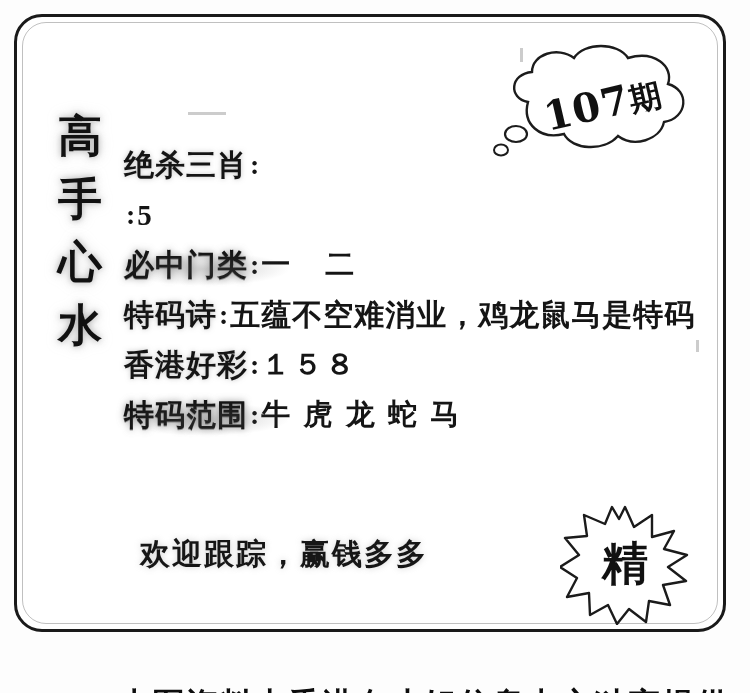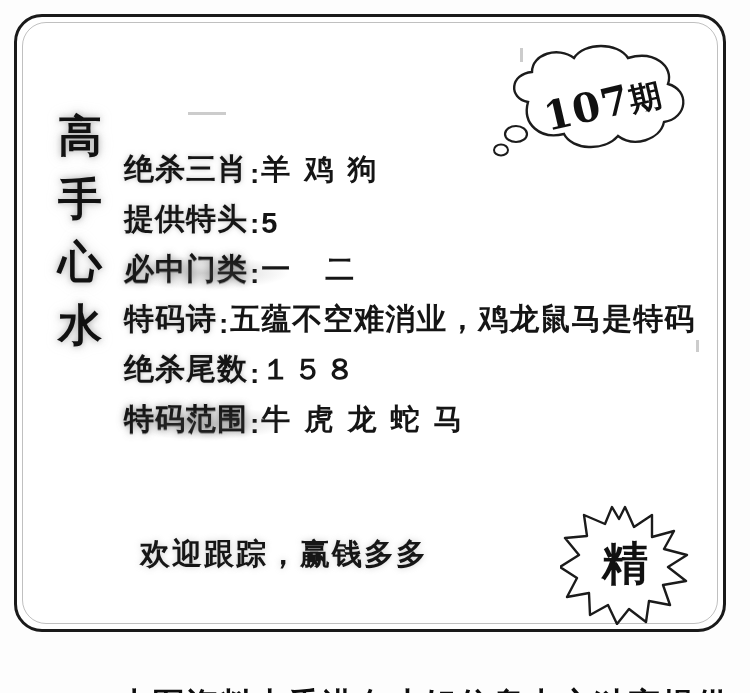"绝杀三肖" .row { align-items: flex-end -> center; font-family: Liberation Sans, sans-serif -> Liberation Serif, serif }
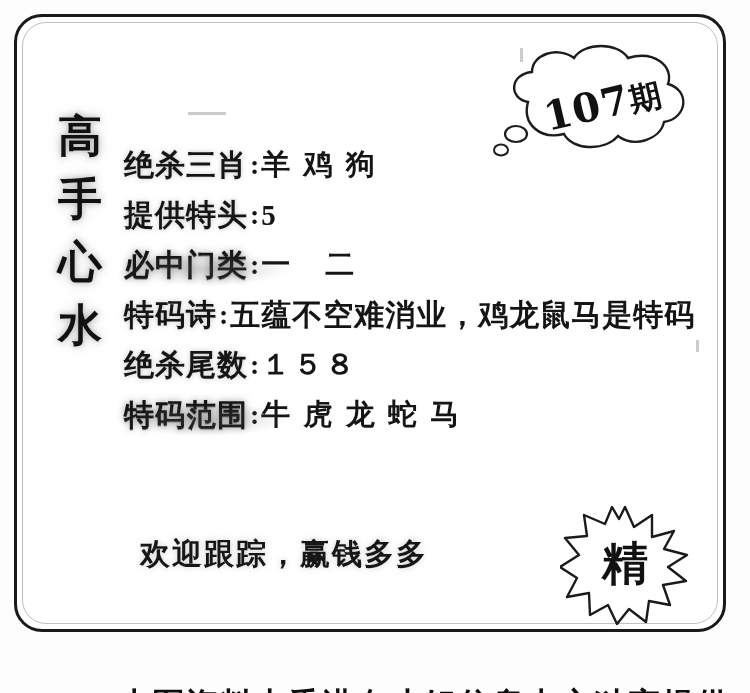"羊 鸡 狗" span.value { html: <span>羊 鸡 狗</span> -> none }
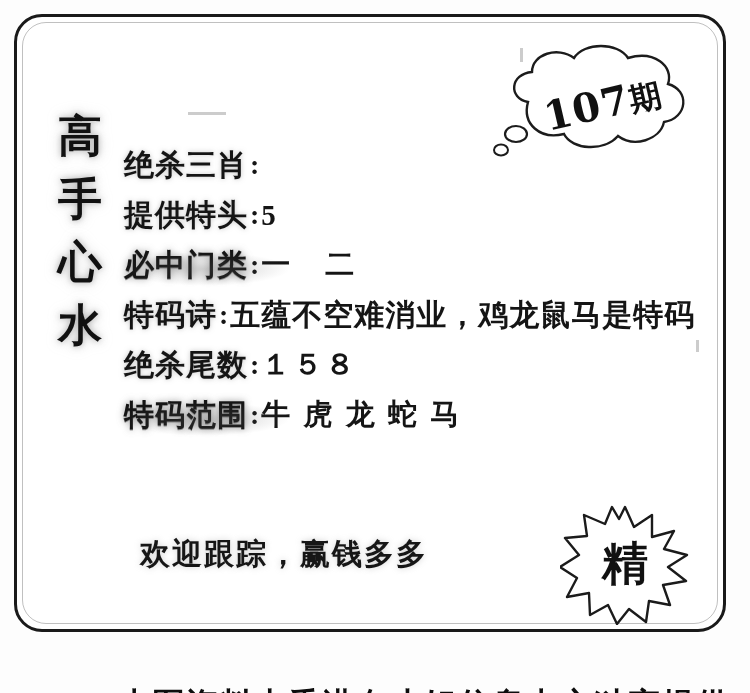"提供特头" span.label { html: <span>提供特头</span> -> none }
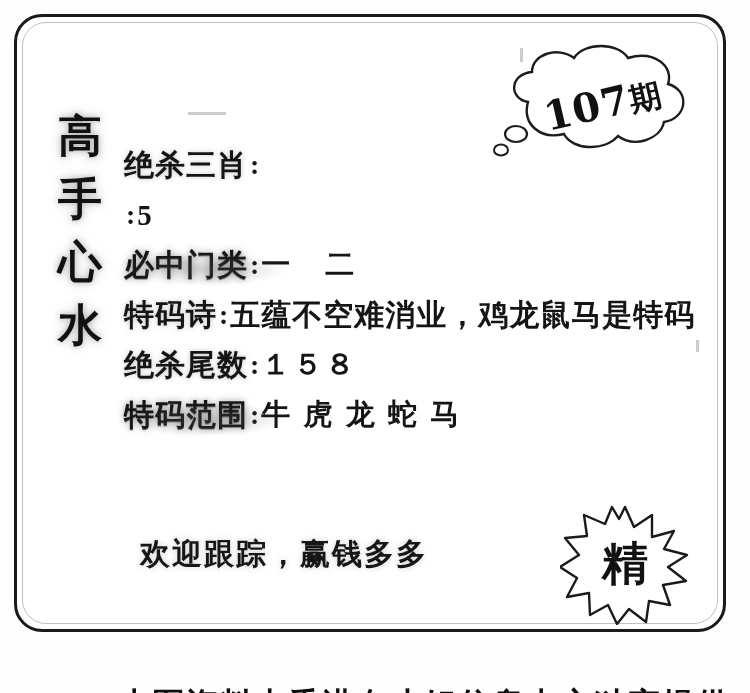"绝杀尾数" span.label { text: 绝杀尾数 -> 香港好彩 }
